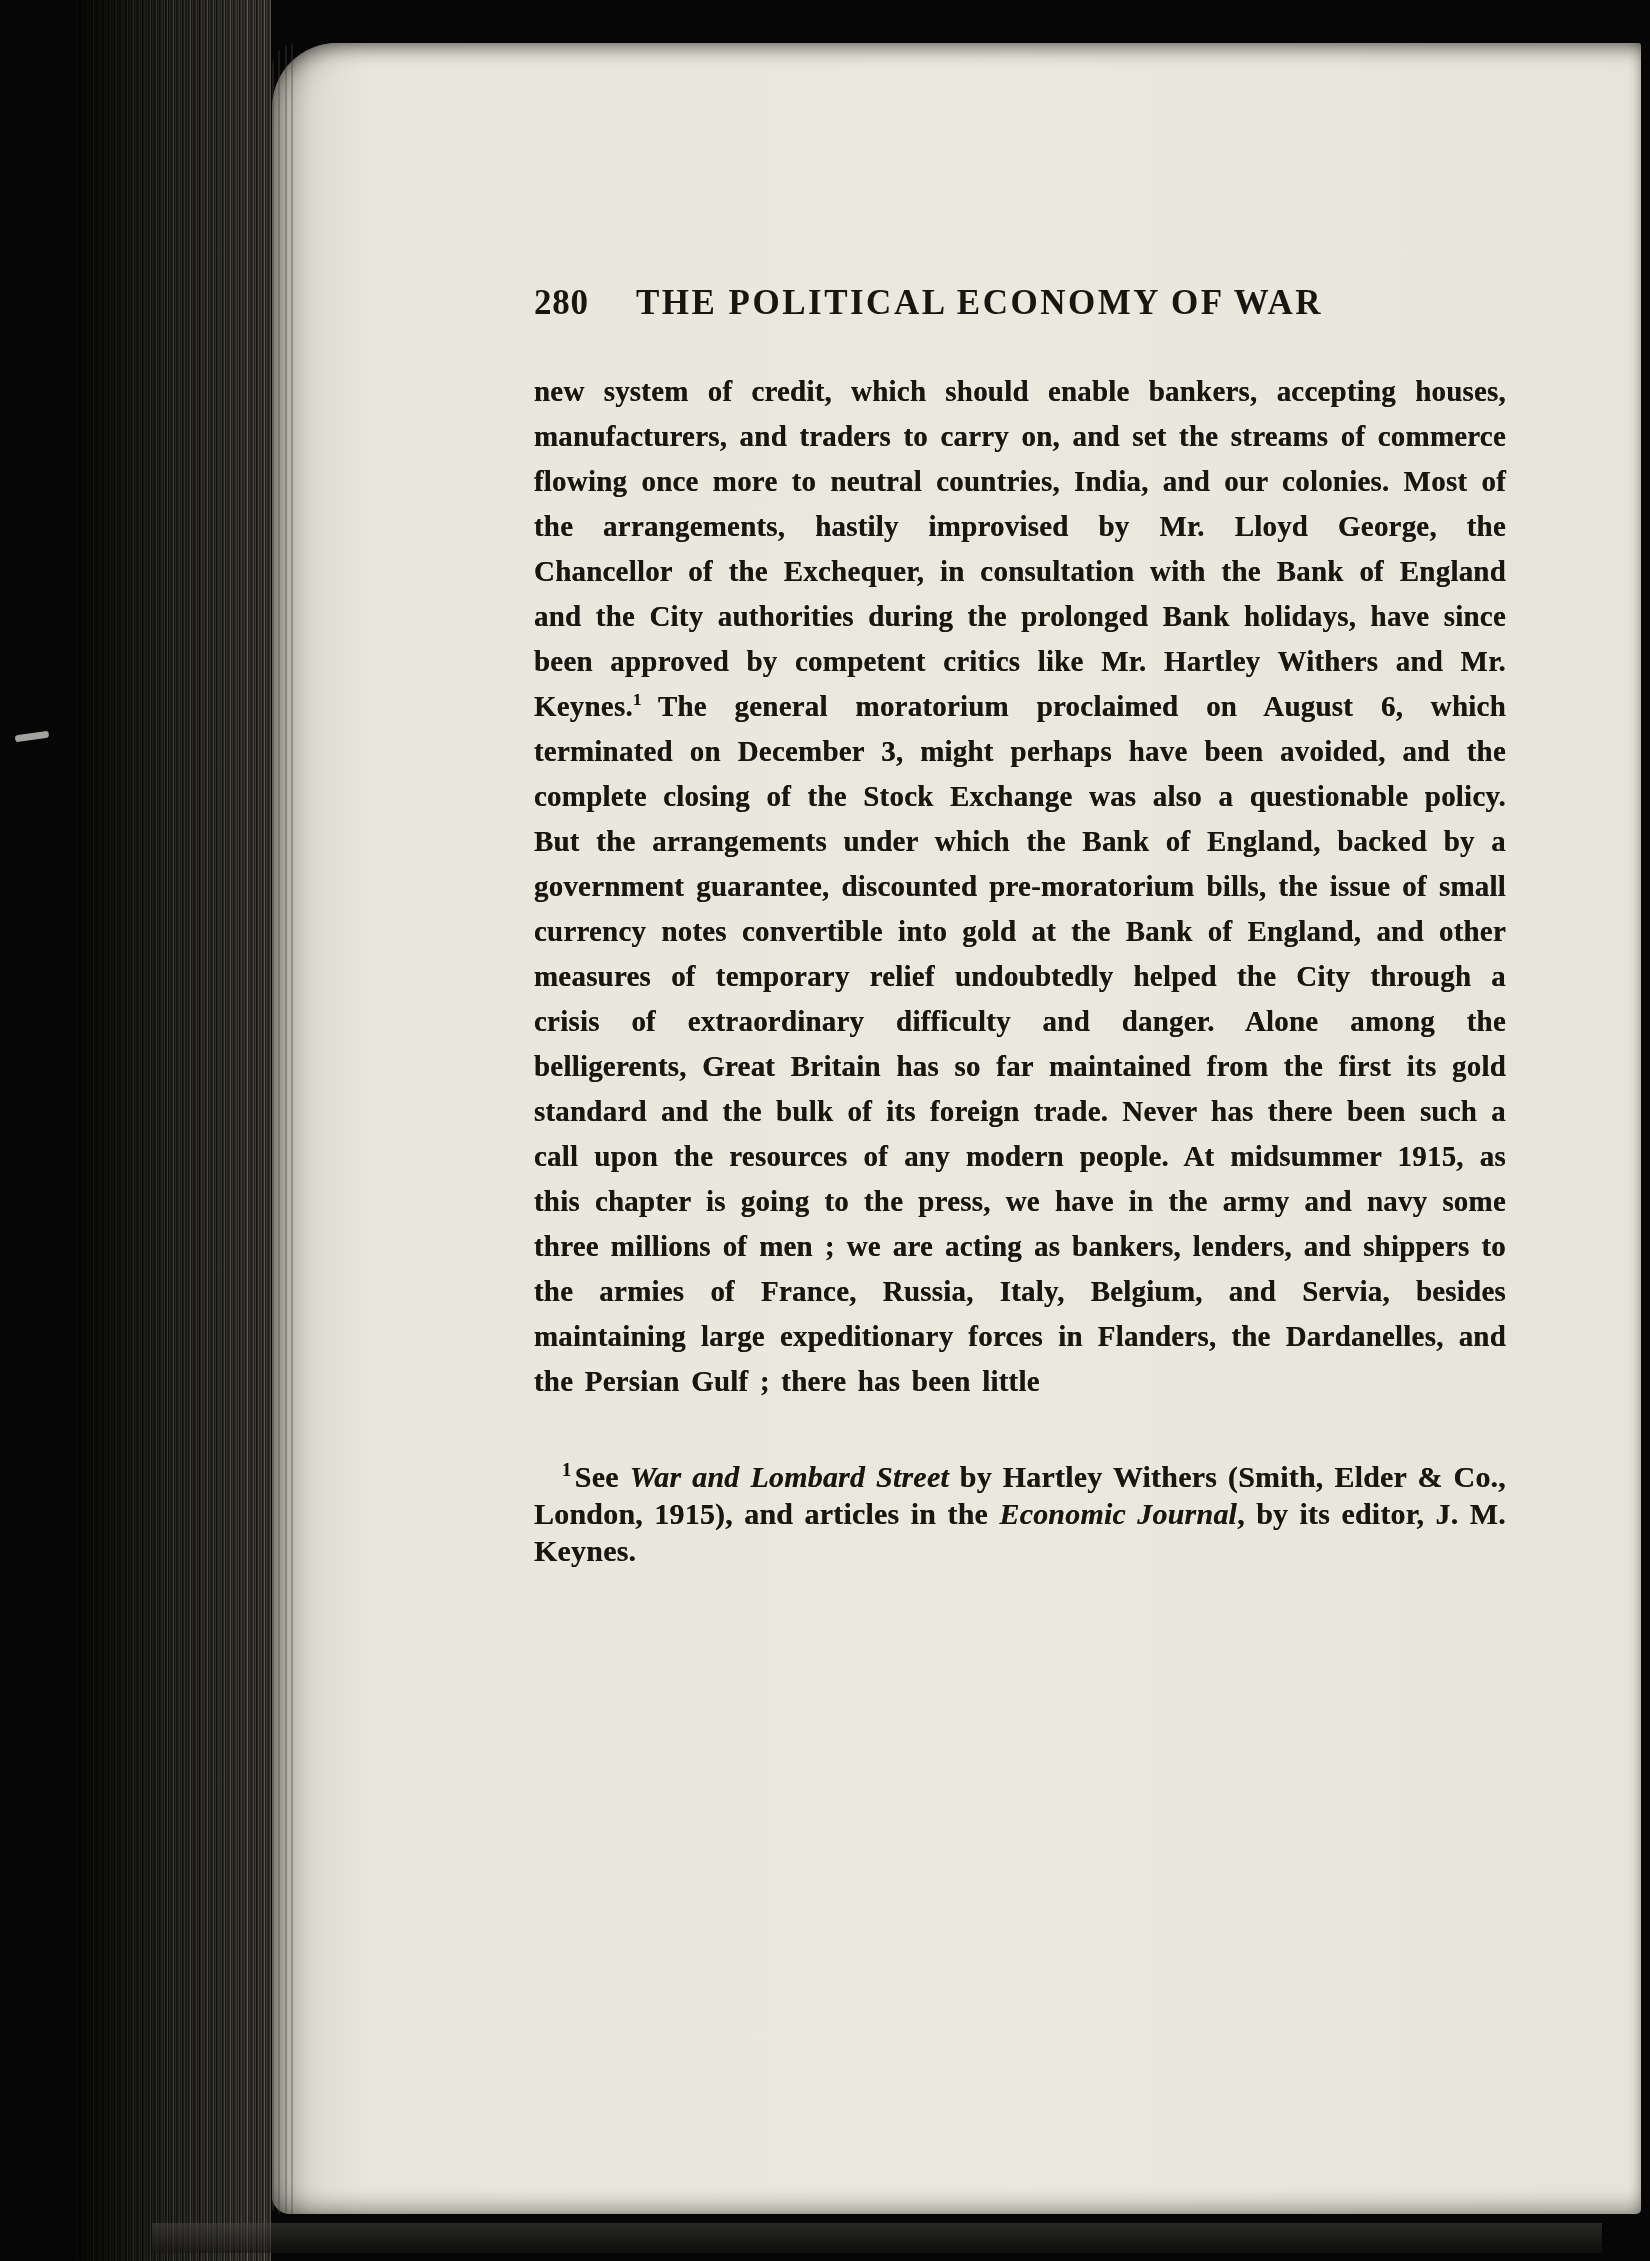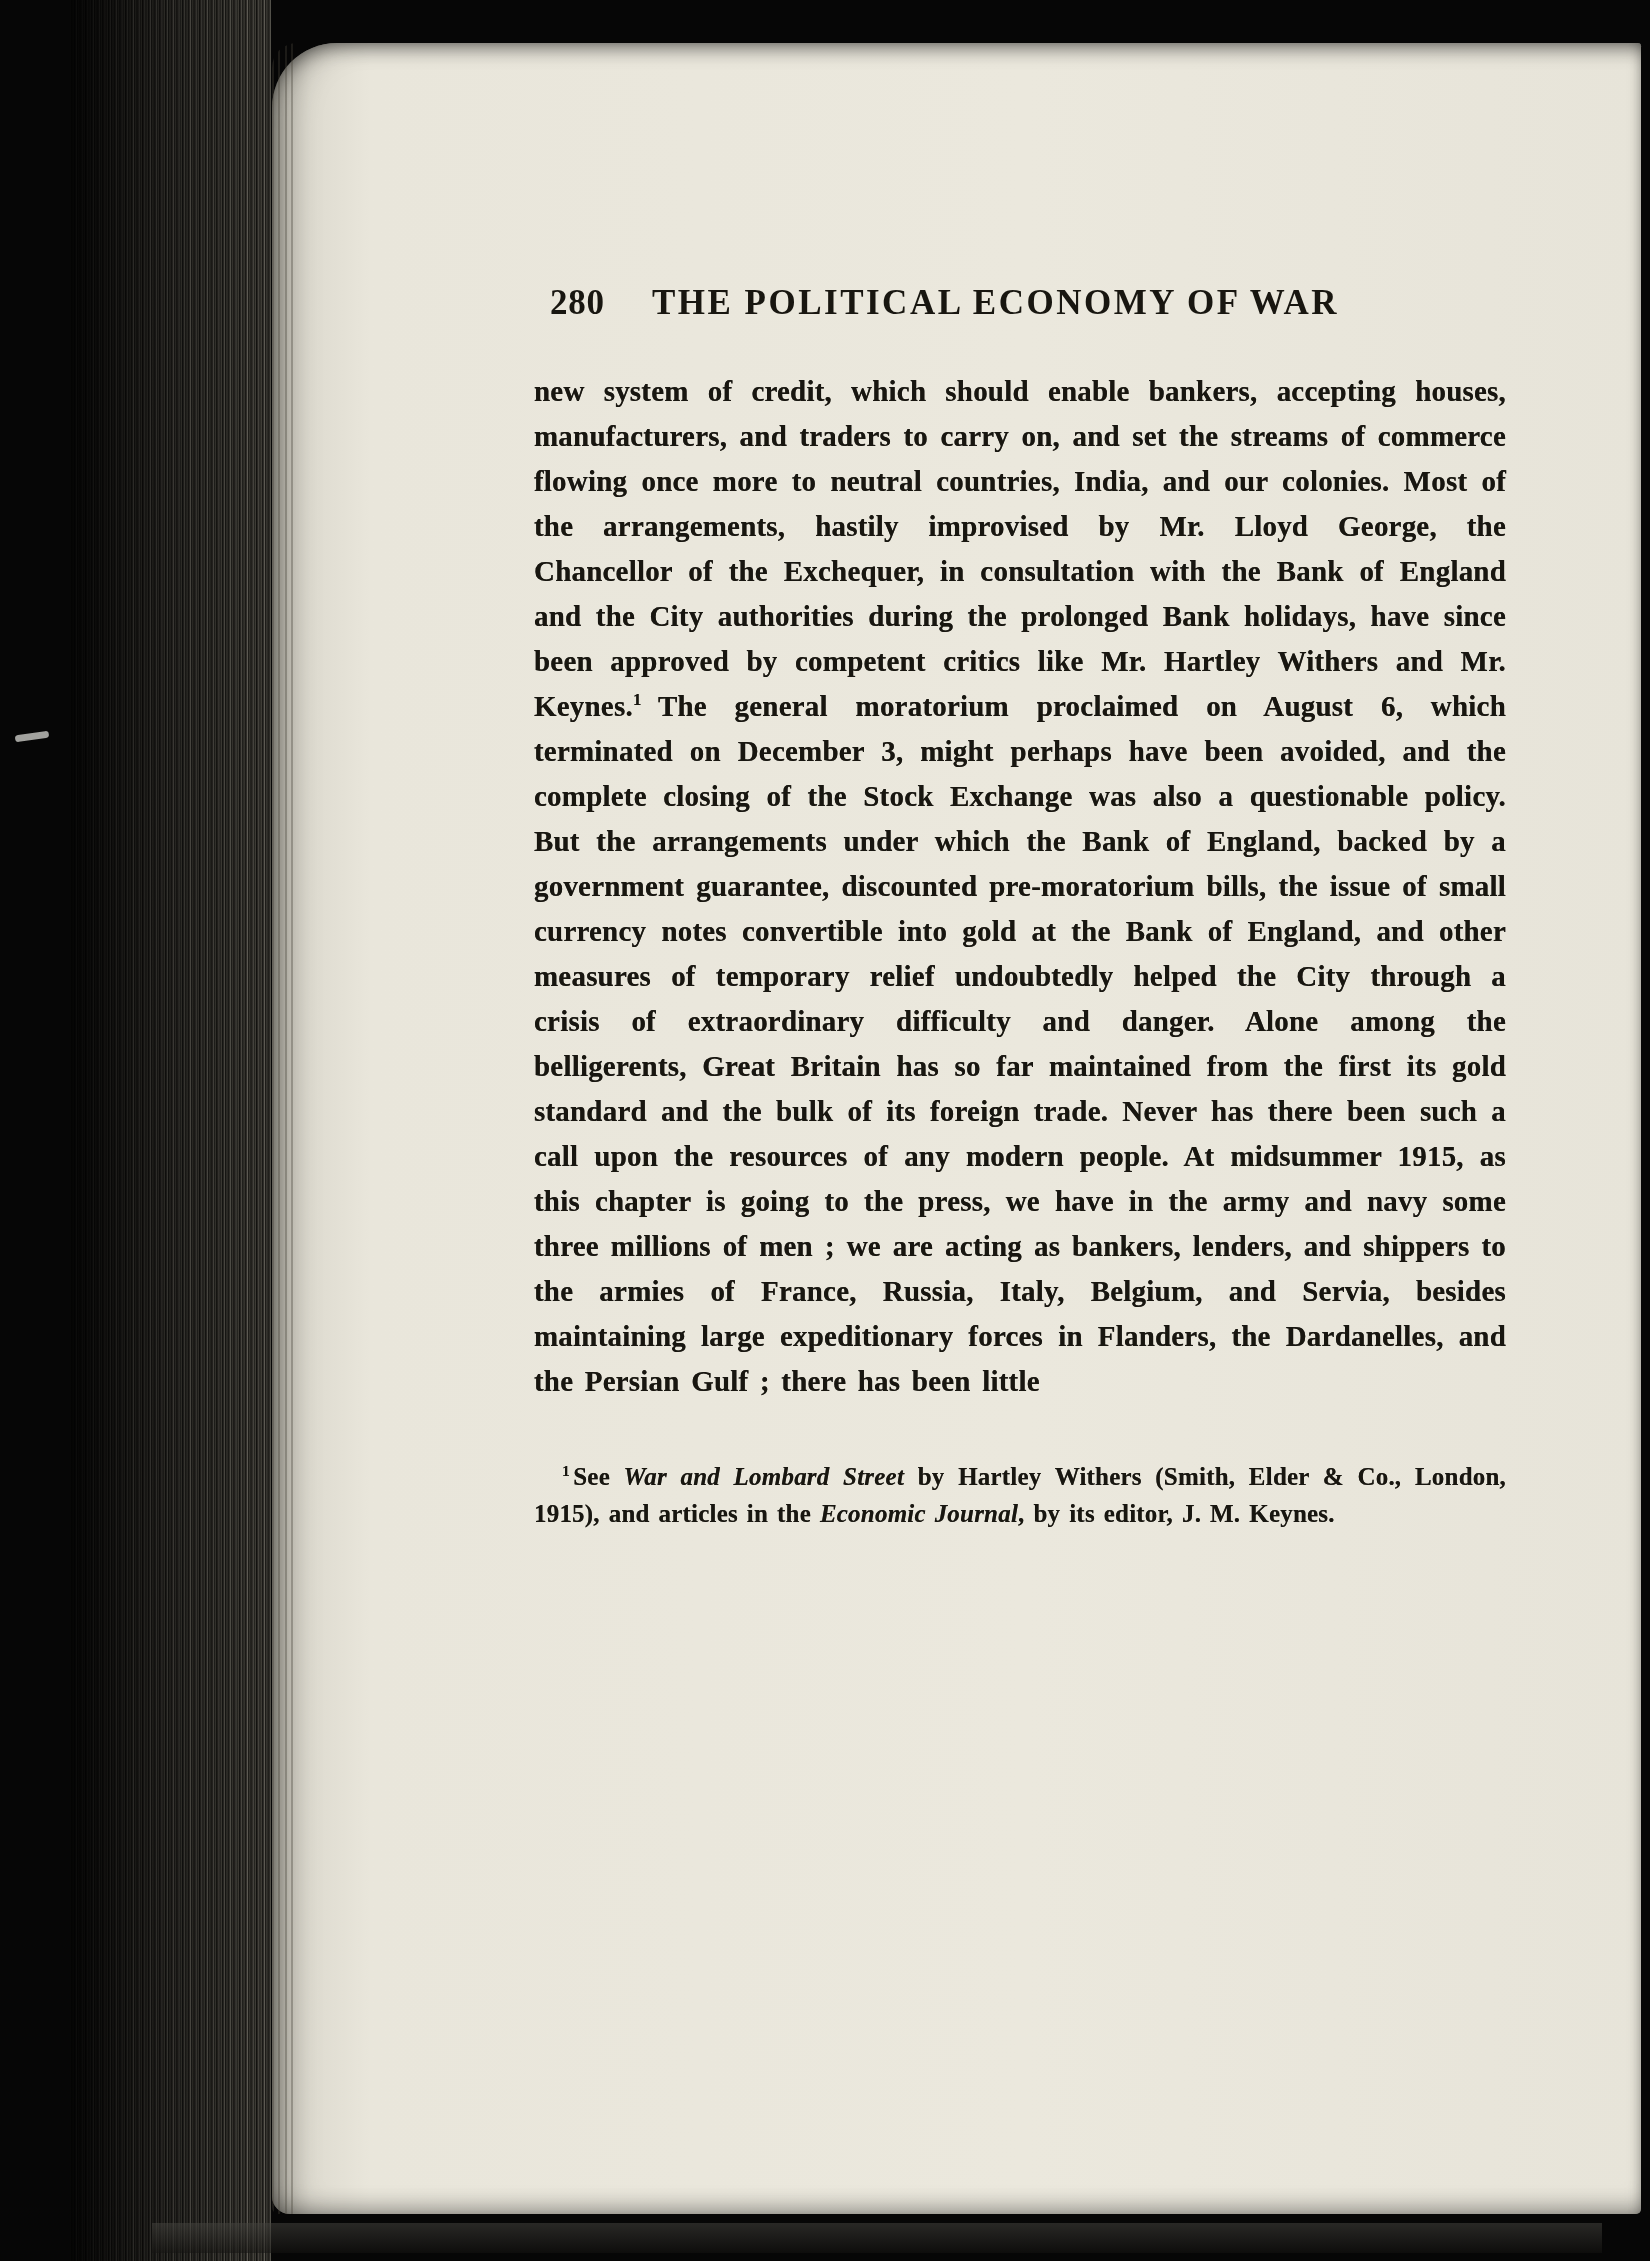"280" .page-number { margin-left: 16px -> none }
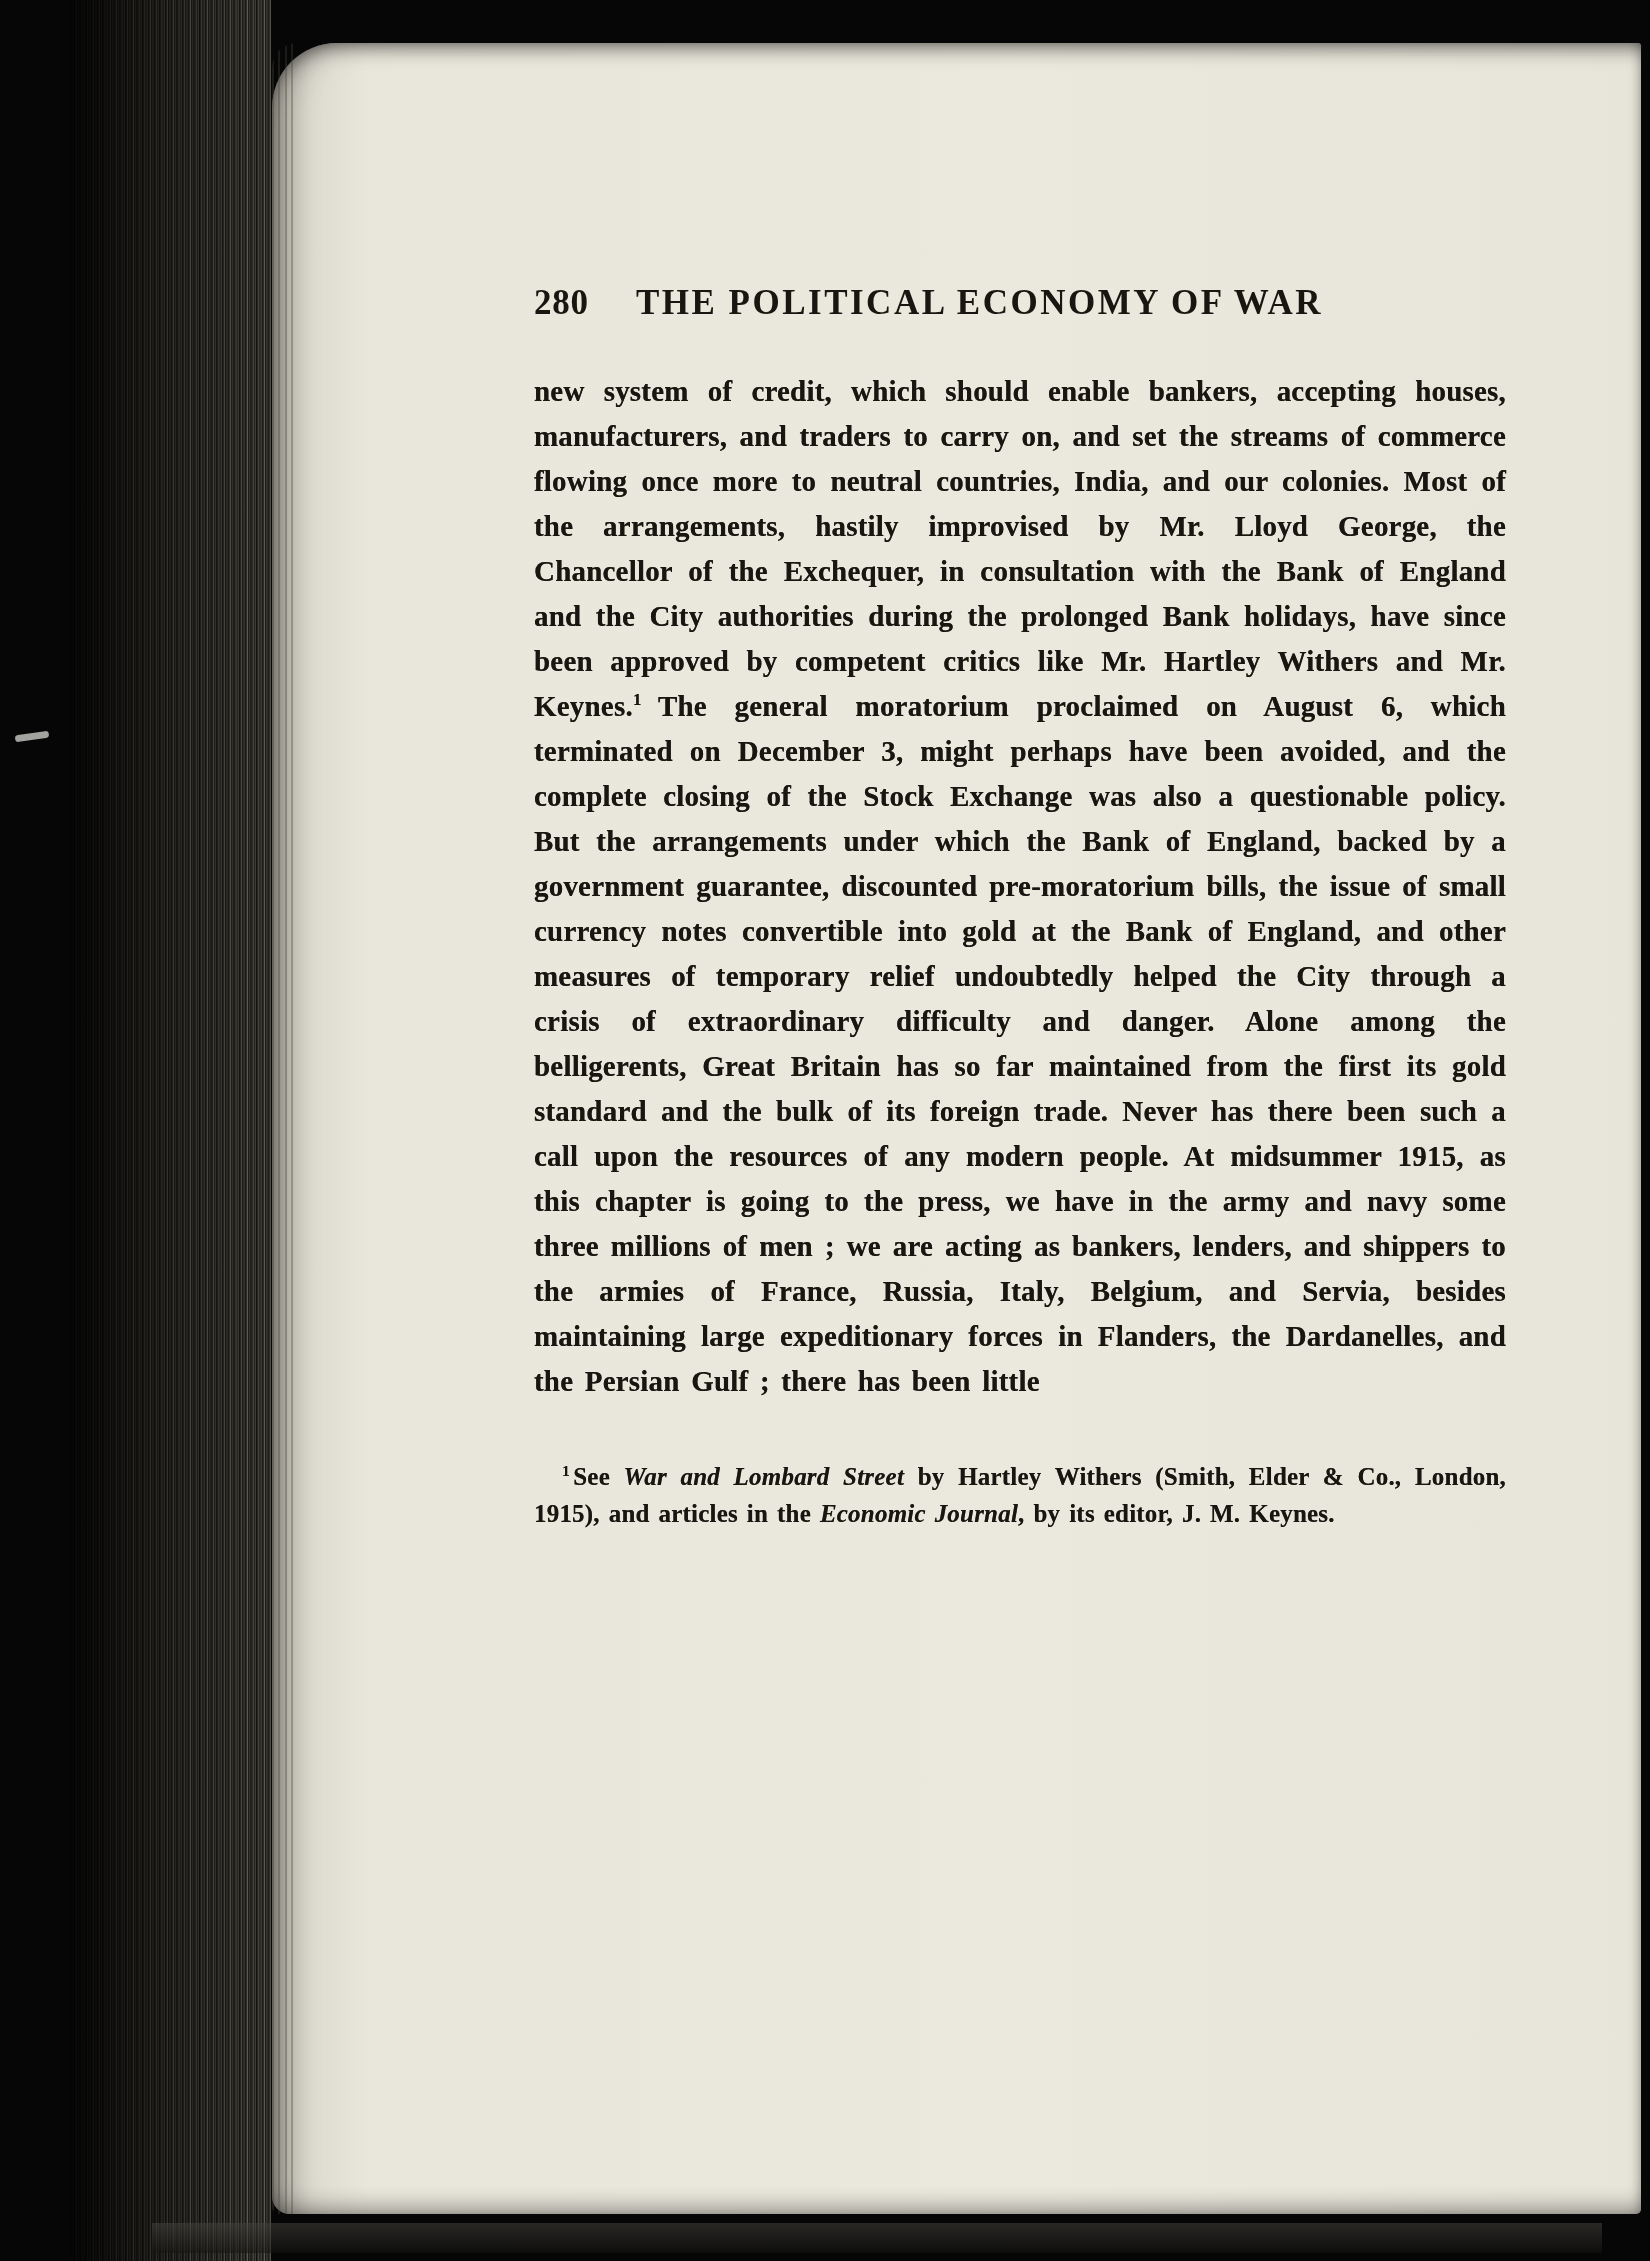"1 See War and Lombard" .footnote-paragraph { font-size: 25px -> 30px }
